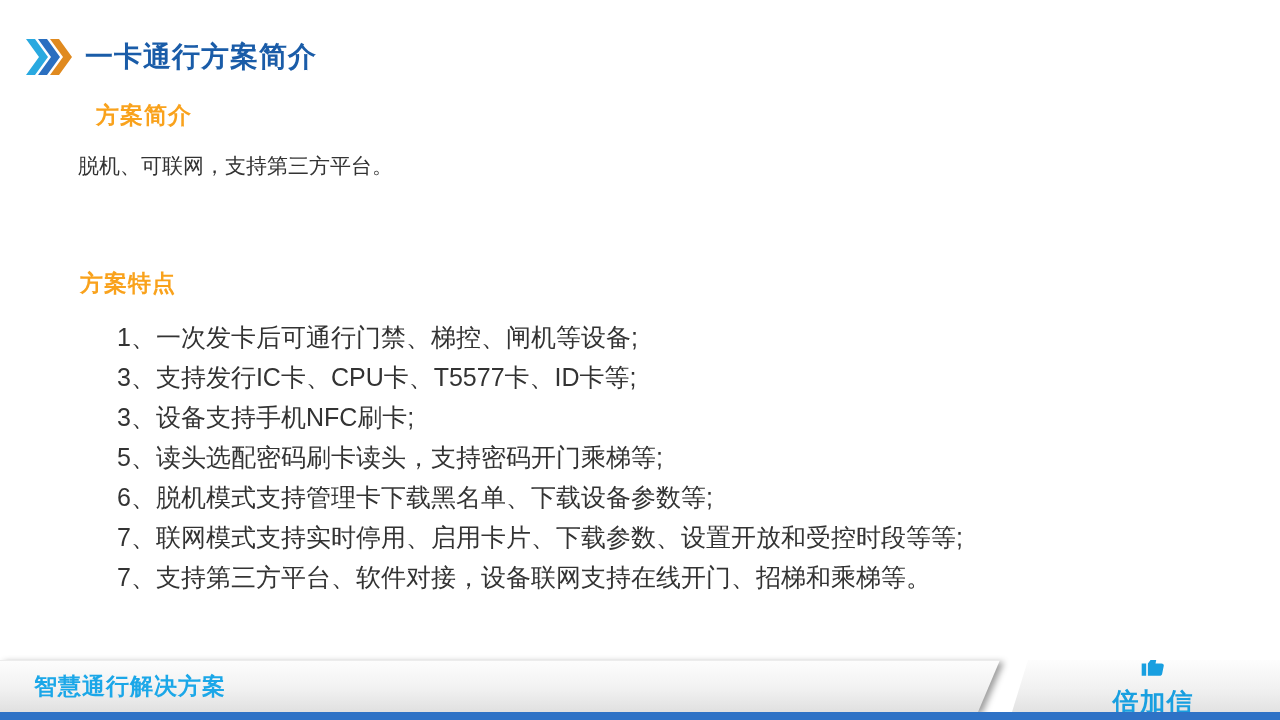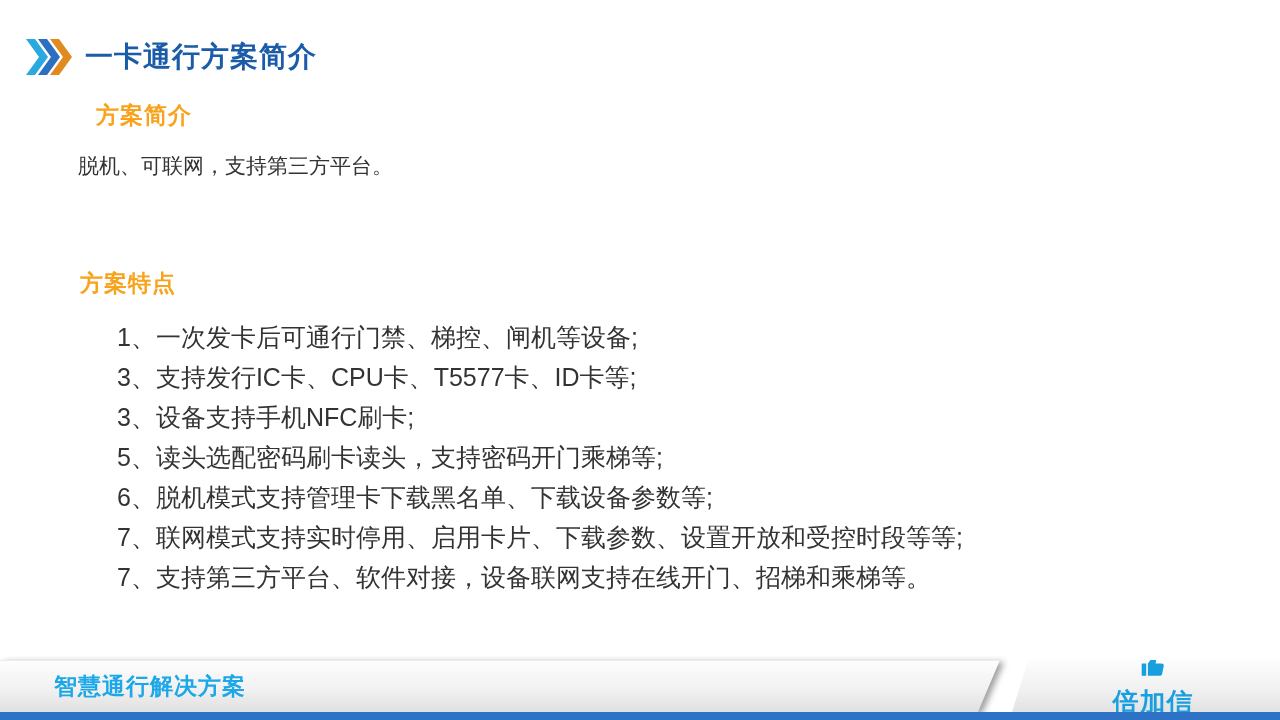"智慧通行解决方案" .footer-left { padding-left: 54px -> 34px }
